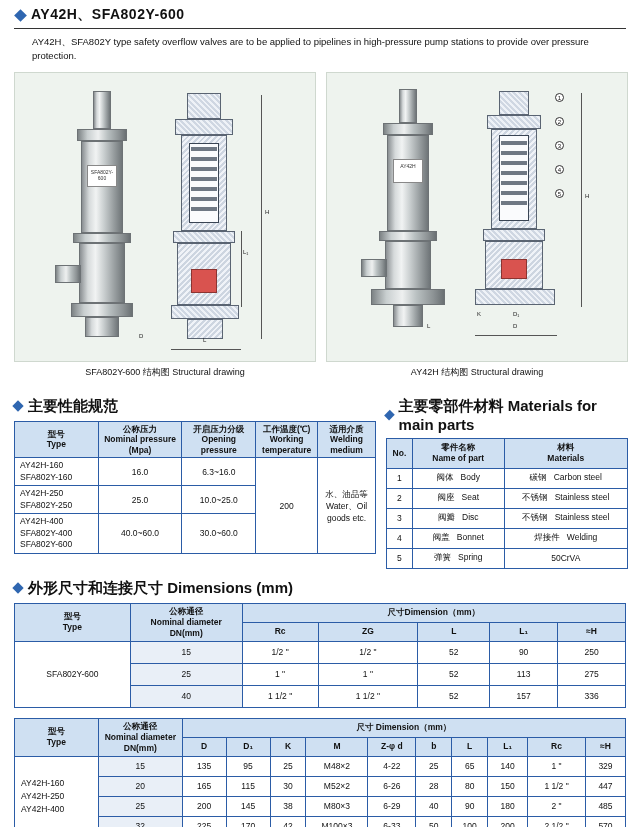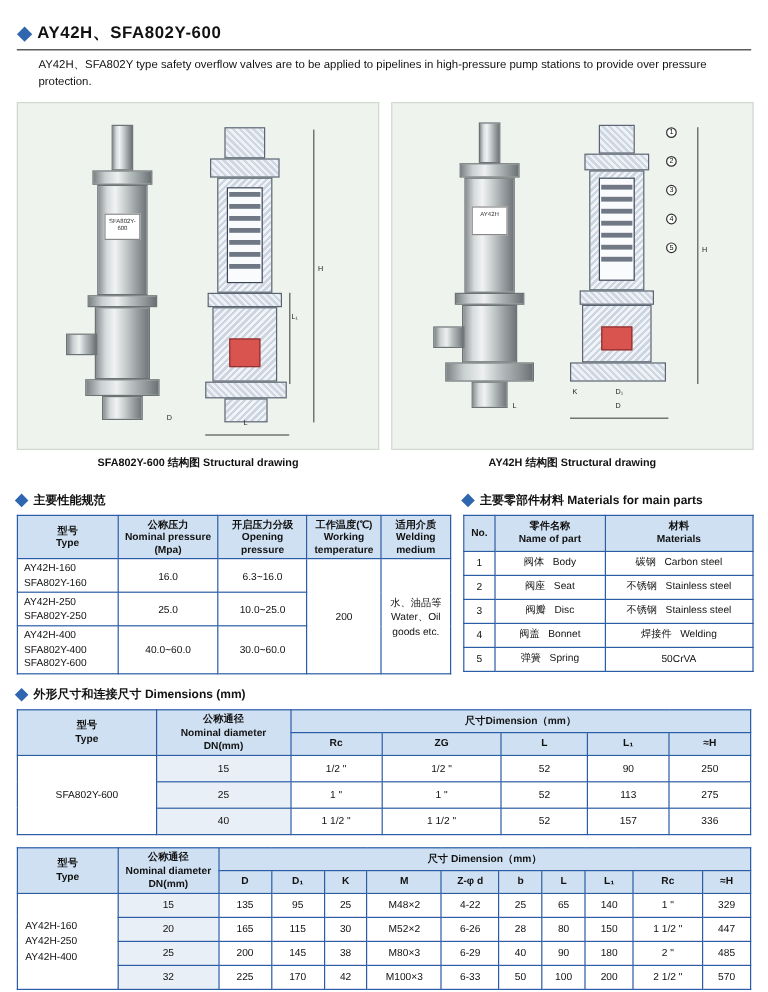"AY42H、SFA802Y-600" .page { padding: 17px 14px -> 4px 14px }
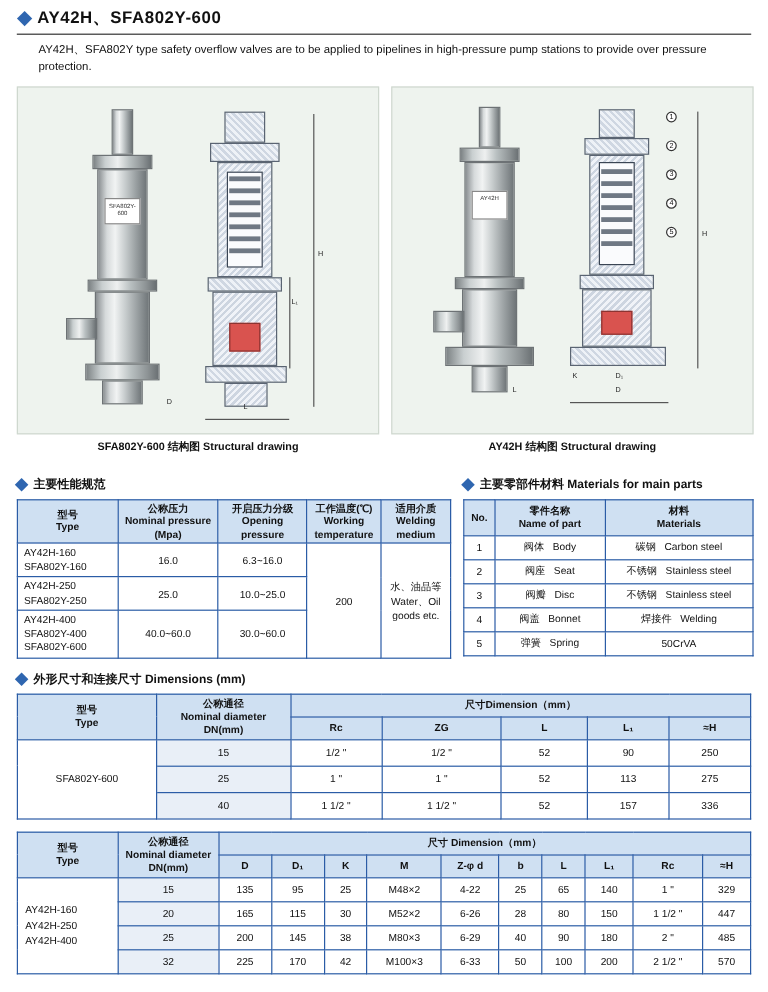"SFA802Y-600 结构图 Structural drawing" .figcap { font-weight: bold -> normal }
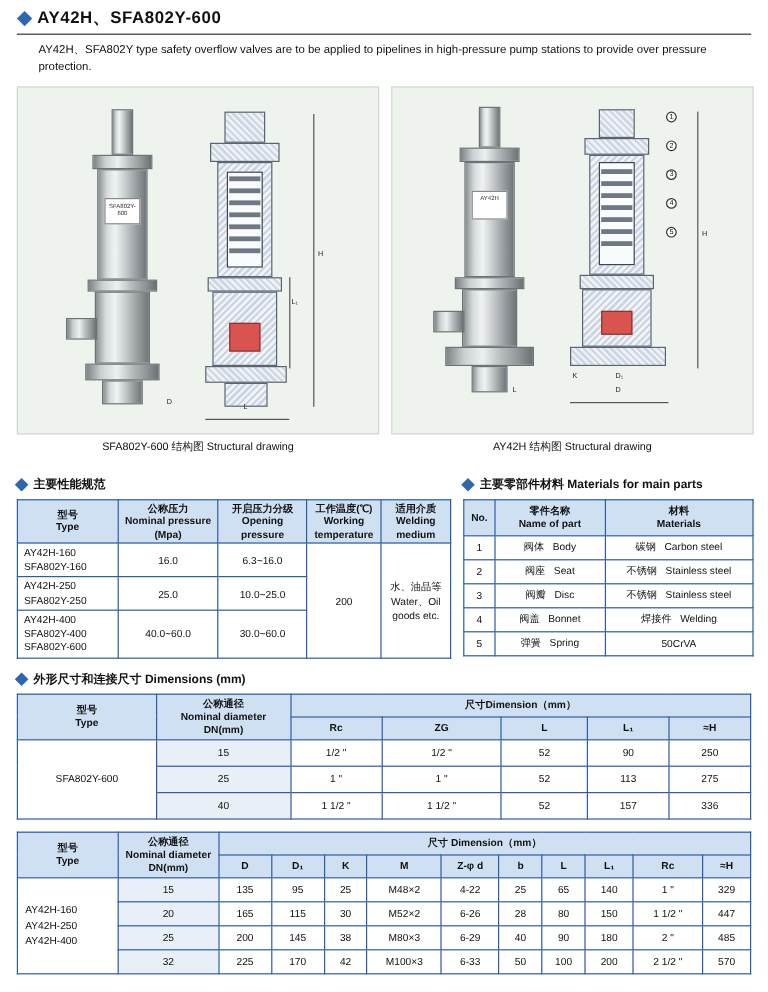"主要性能规范" .sec-title { font-size: 10px -> 15px }
